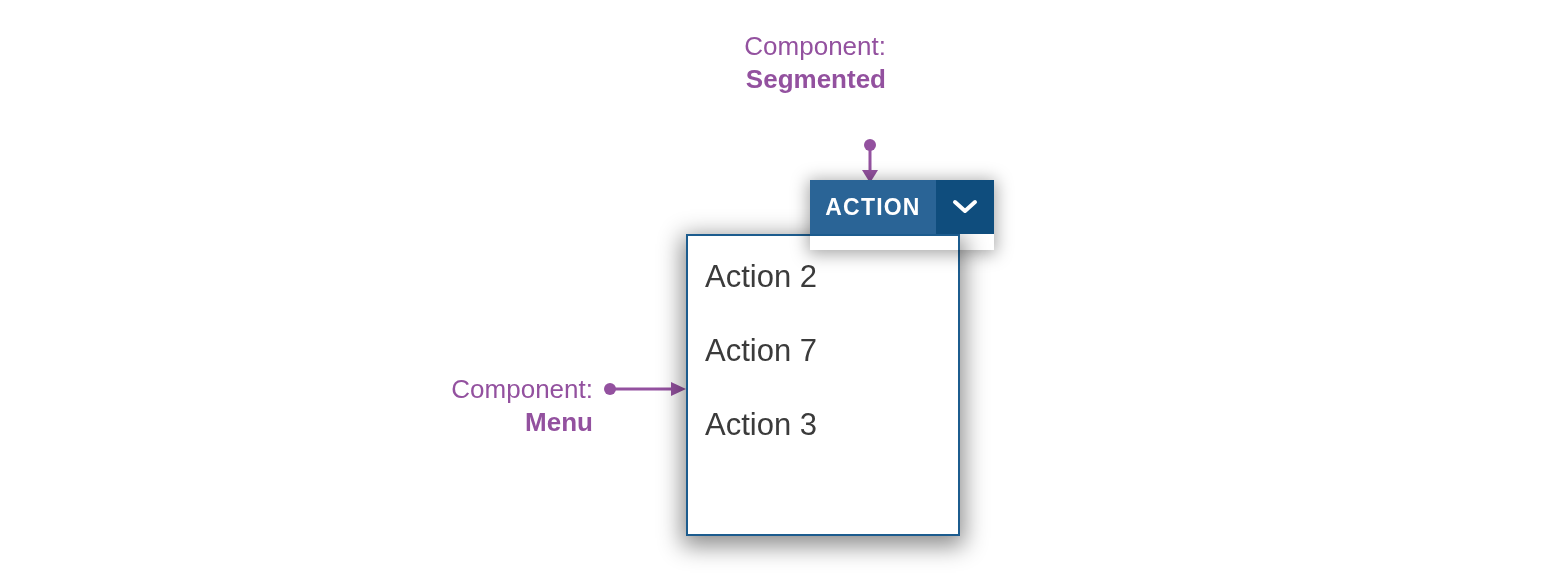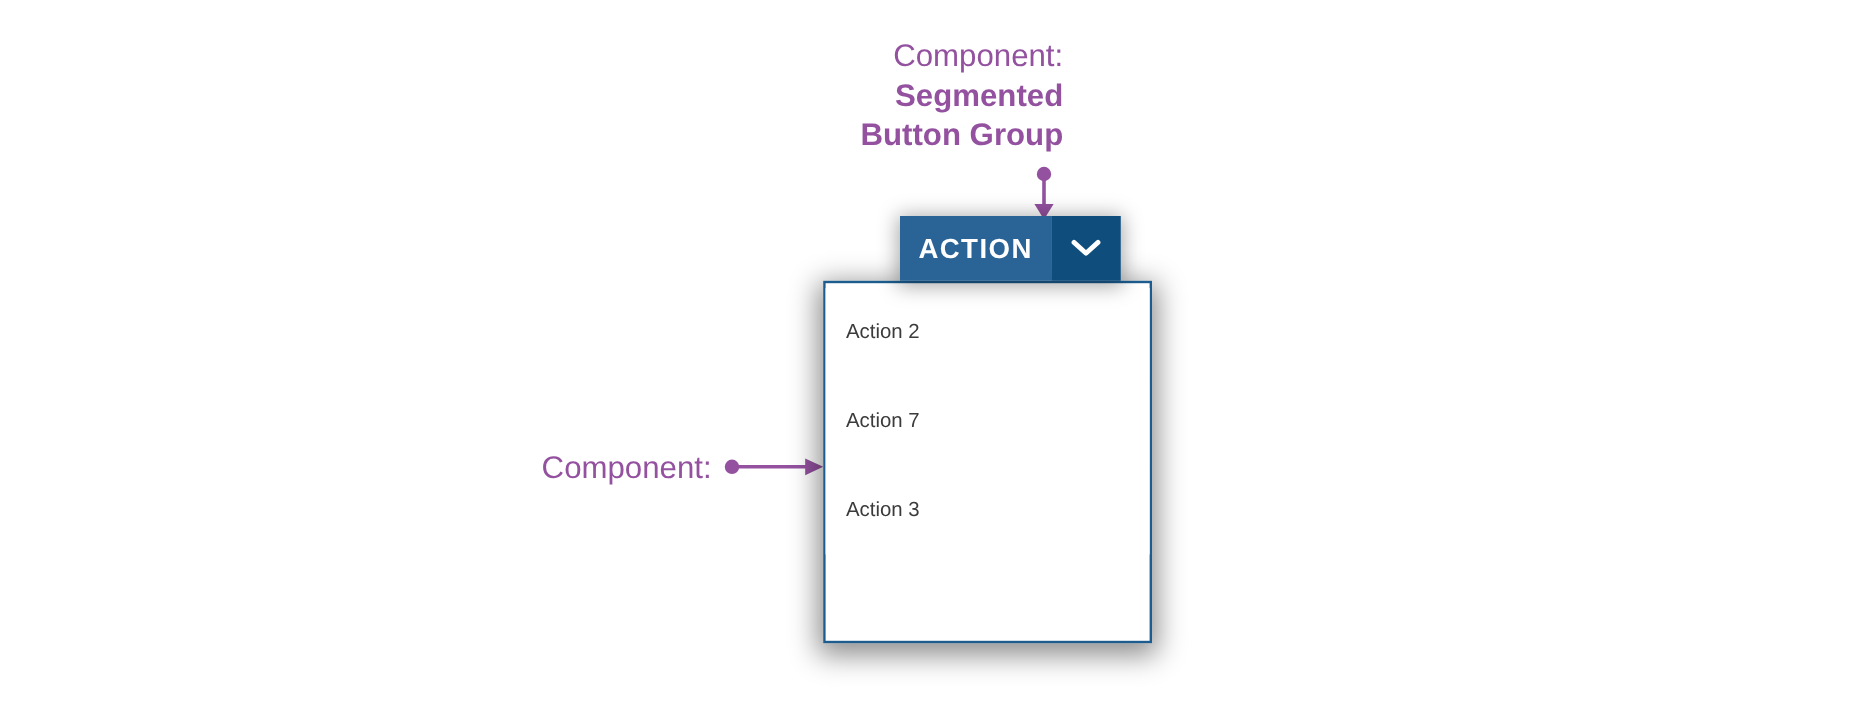"Button Group" div.bold { html: <div>Button Group</div> -> none }
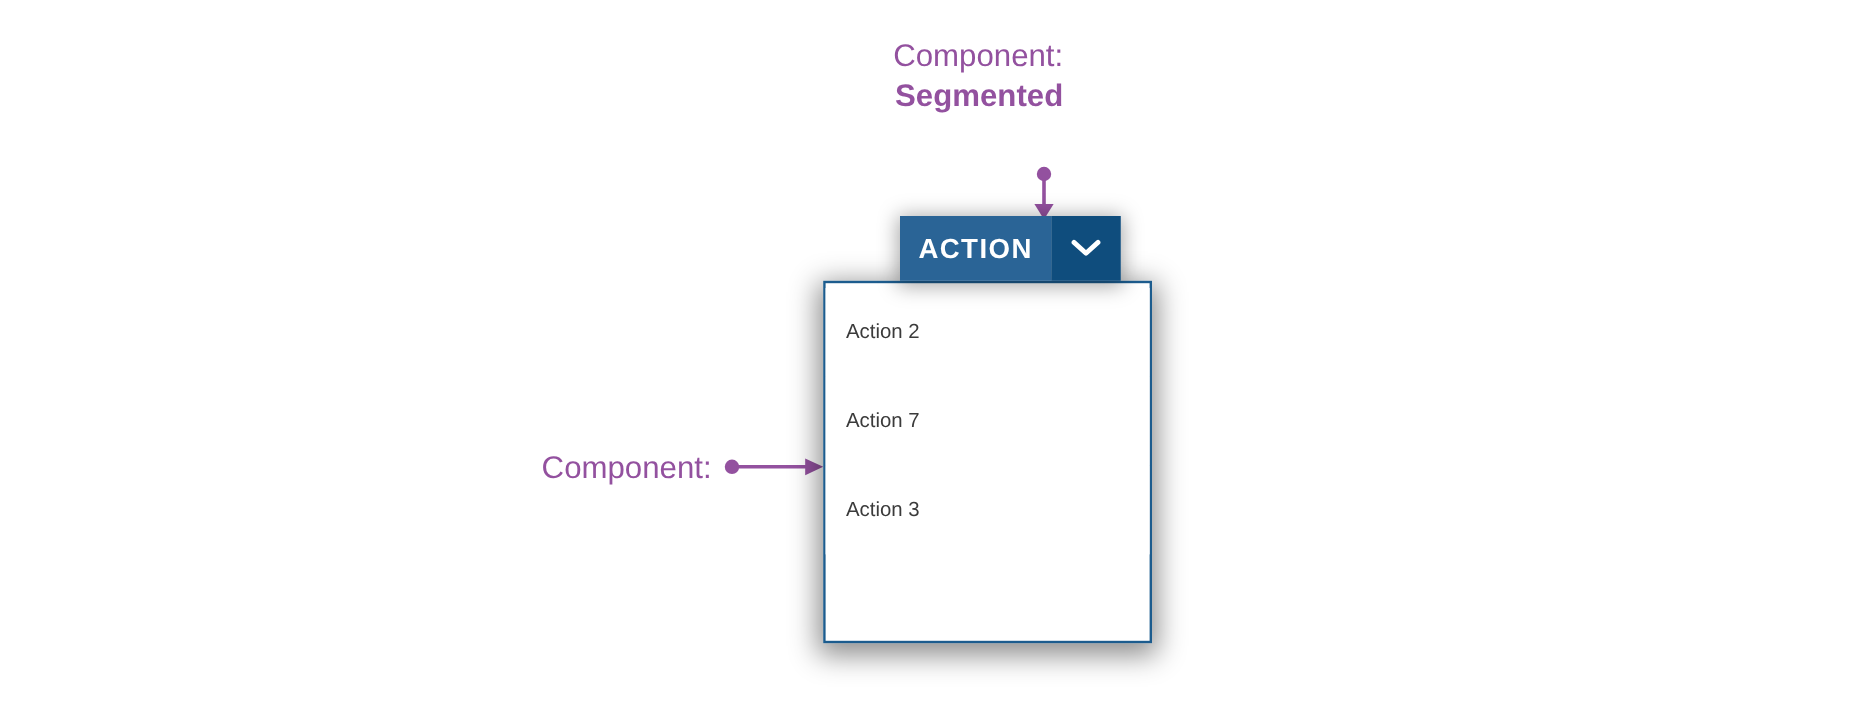"ACTION" .button-group { height: 54px -> 70px; left: 702px -> 762px }
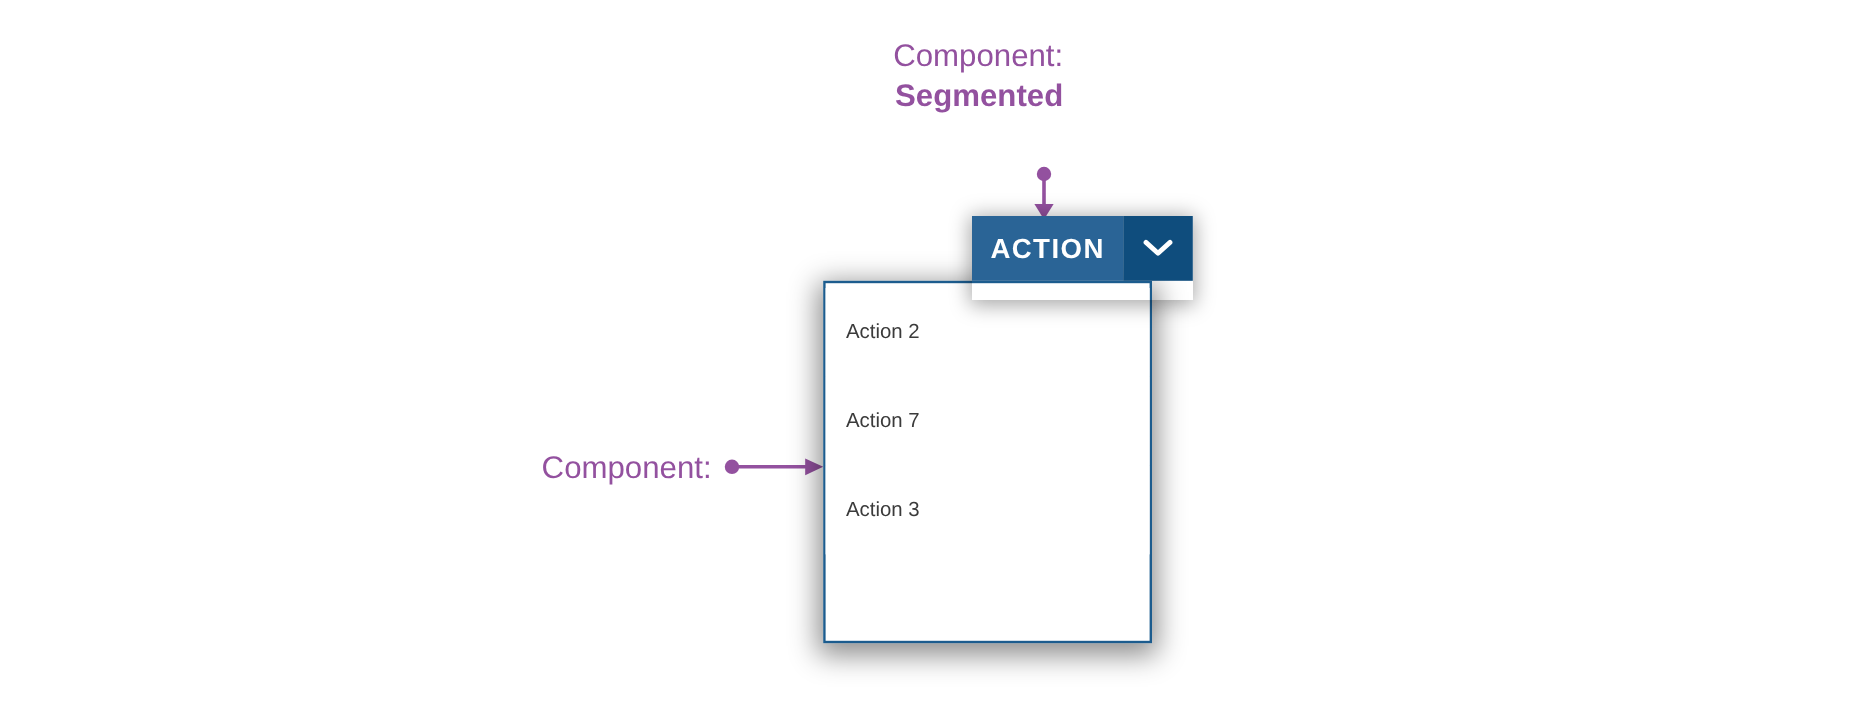"Action 2" .menu-item { font-size: 17px -> 31px }
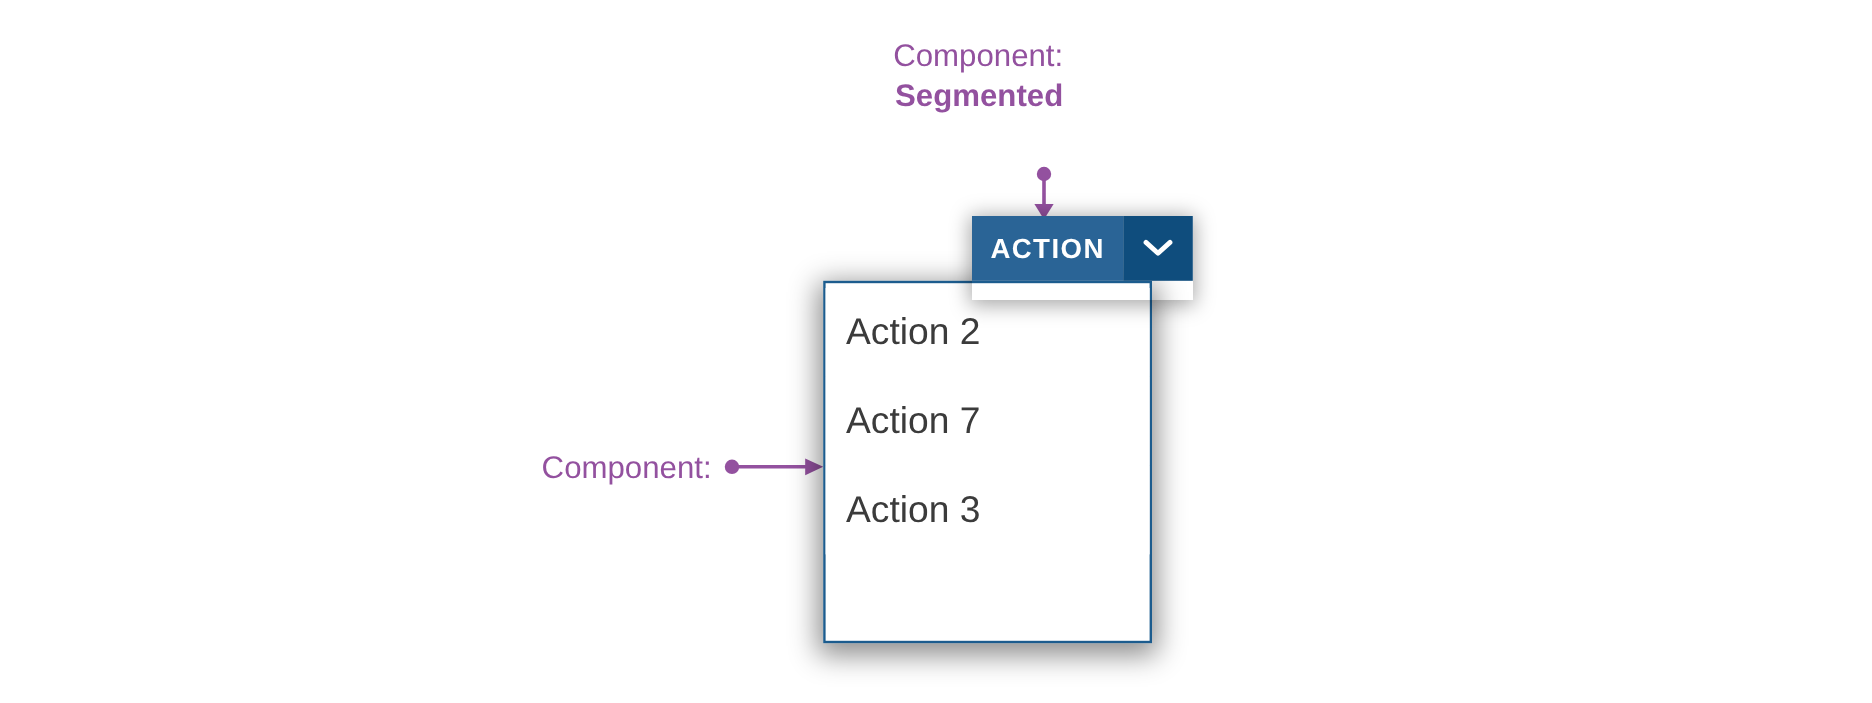"Menu" div.bold { html: none -> <div>Menu</div> }
